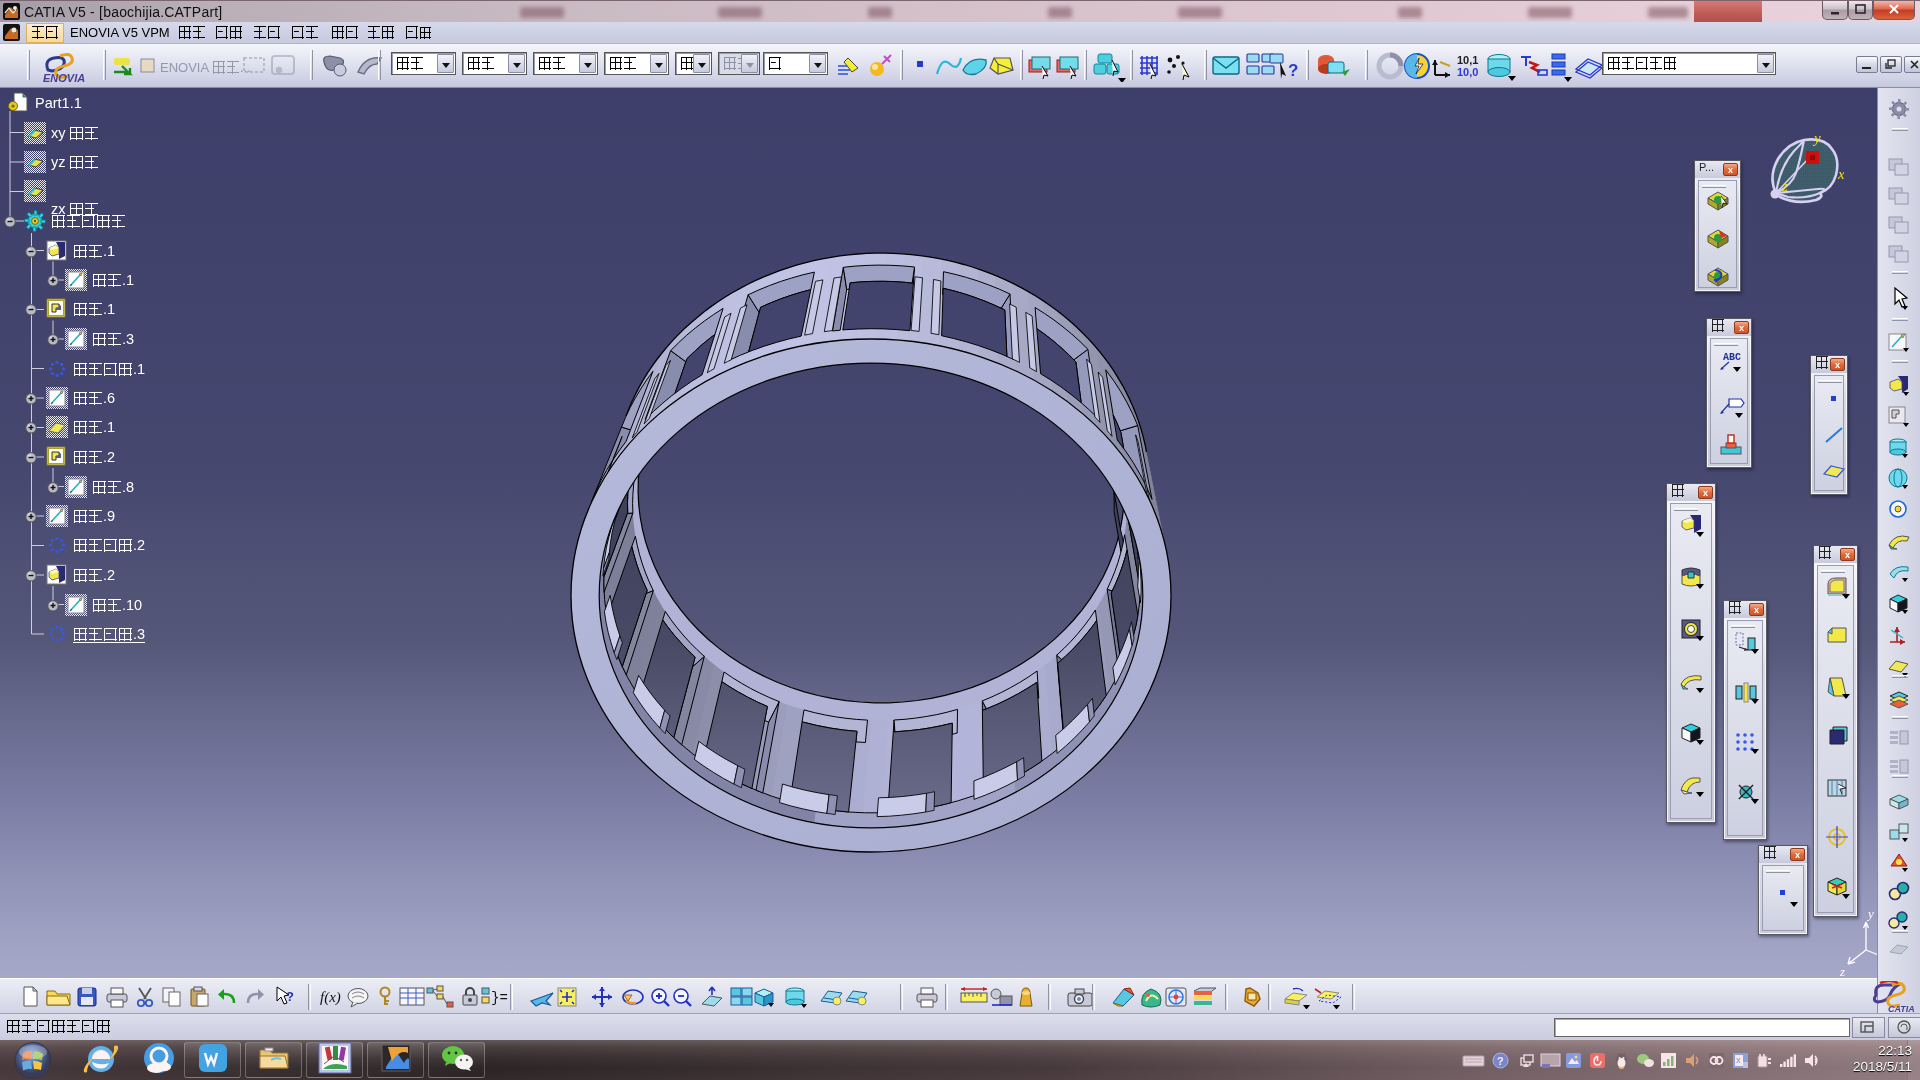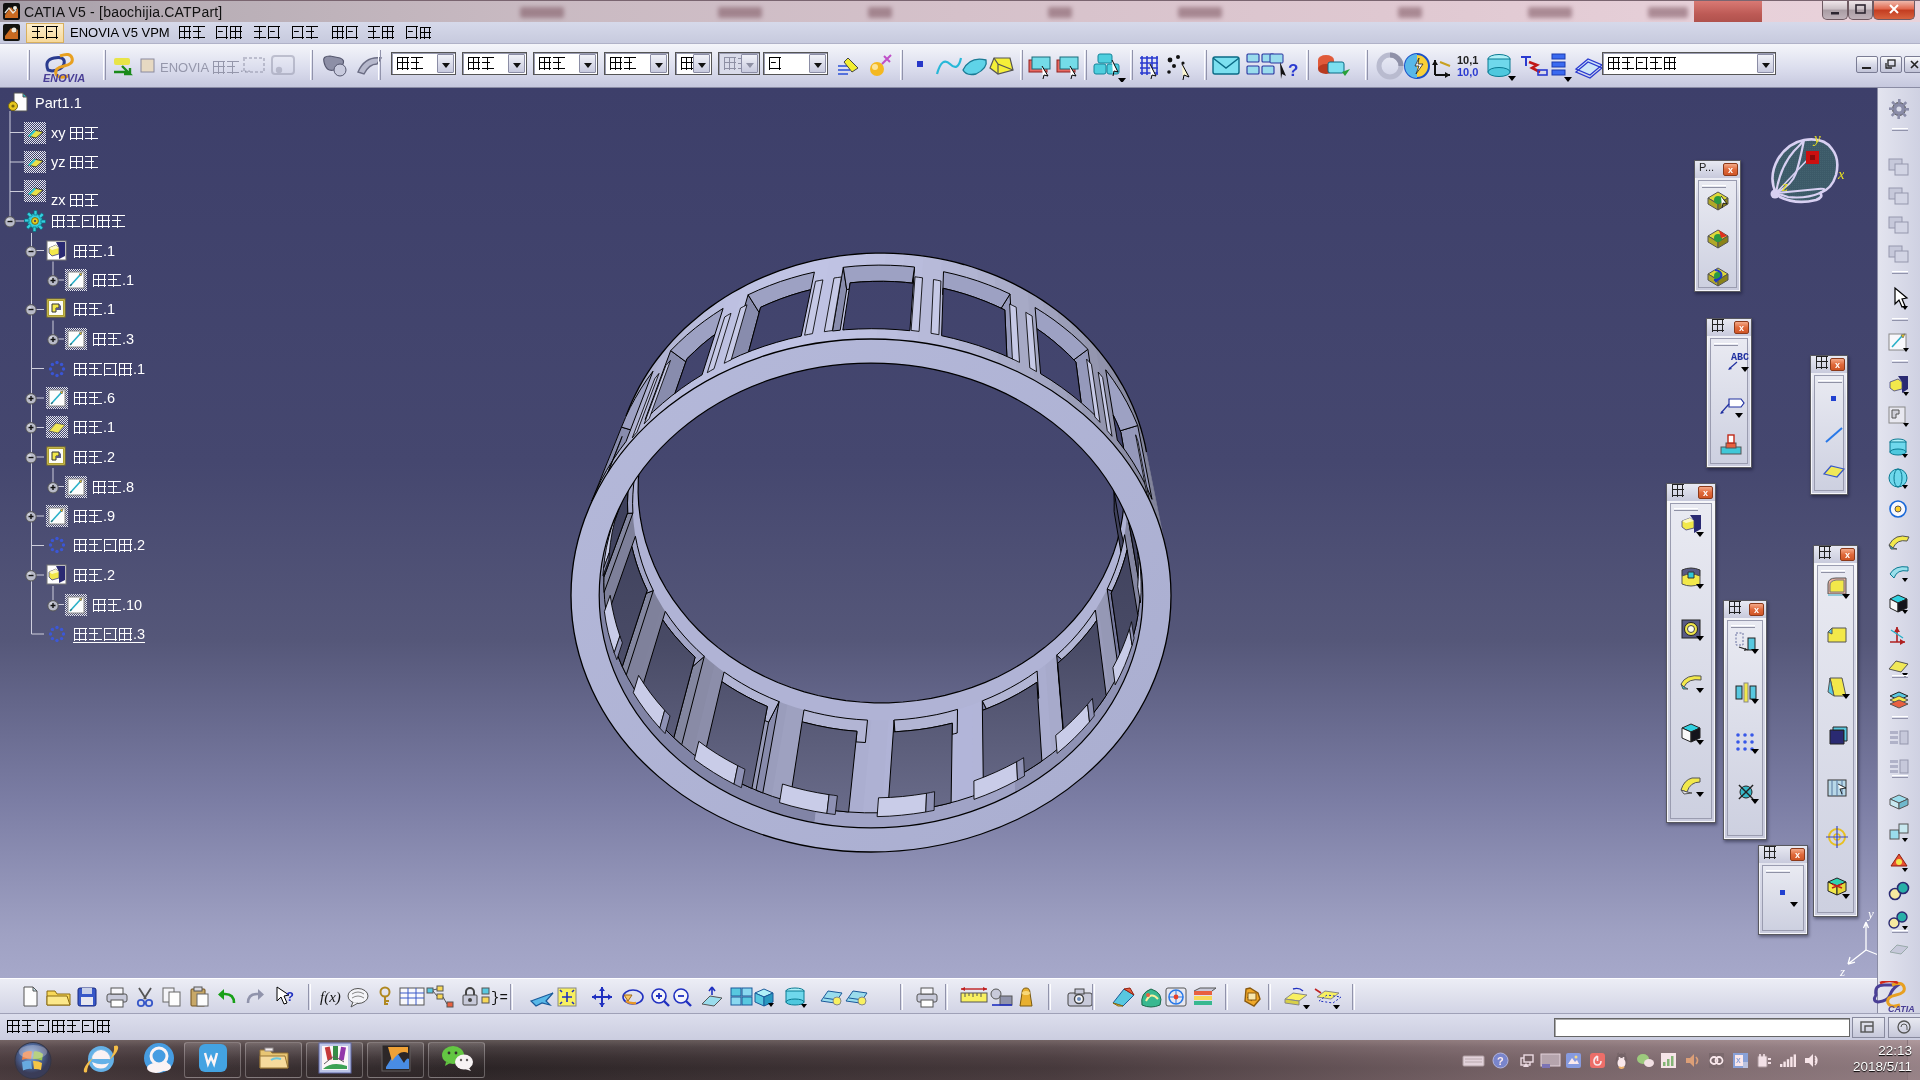"zx" span.ab { top: 12px -> 21px }
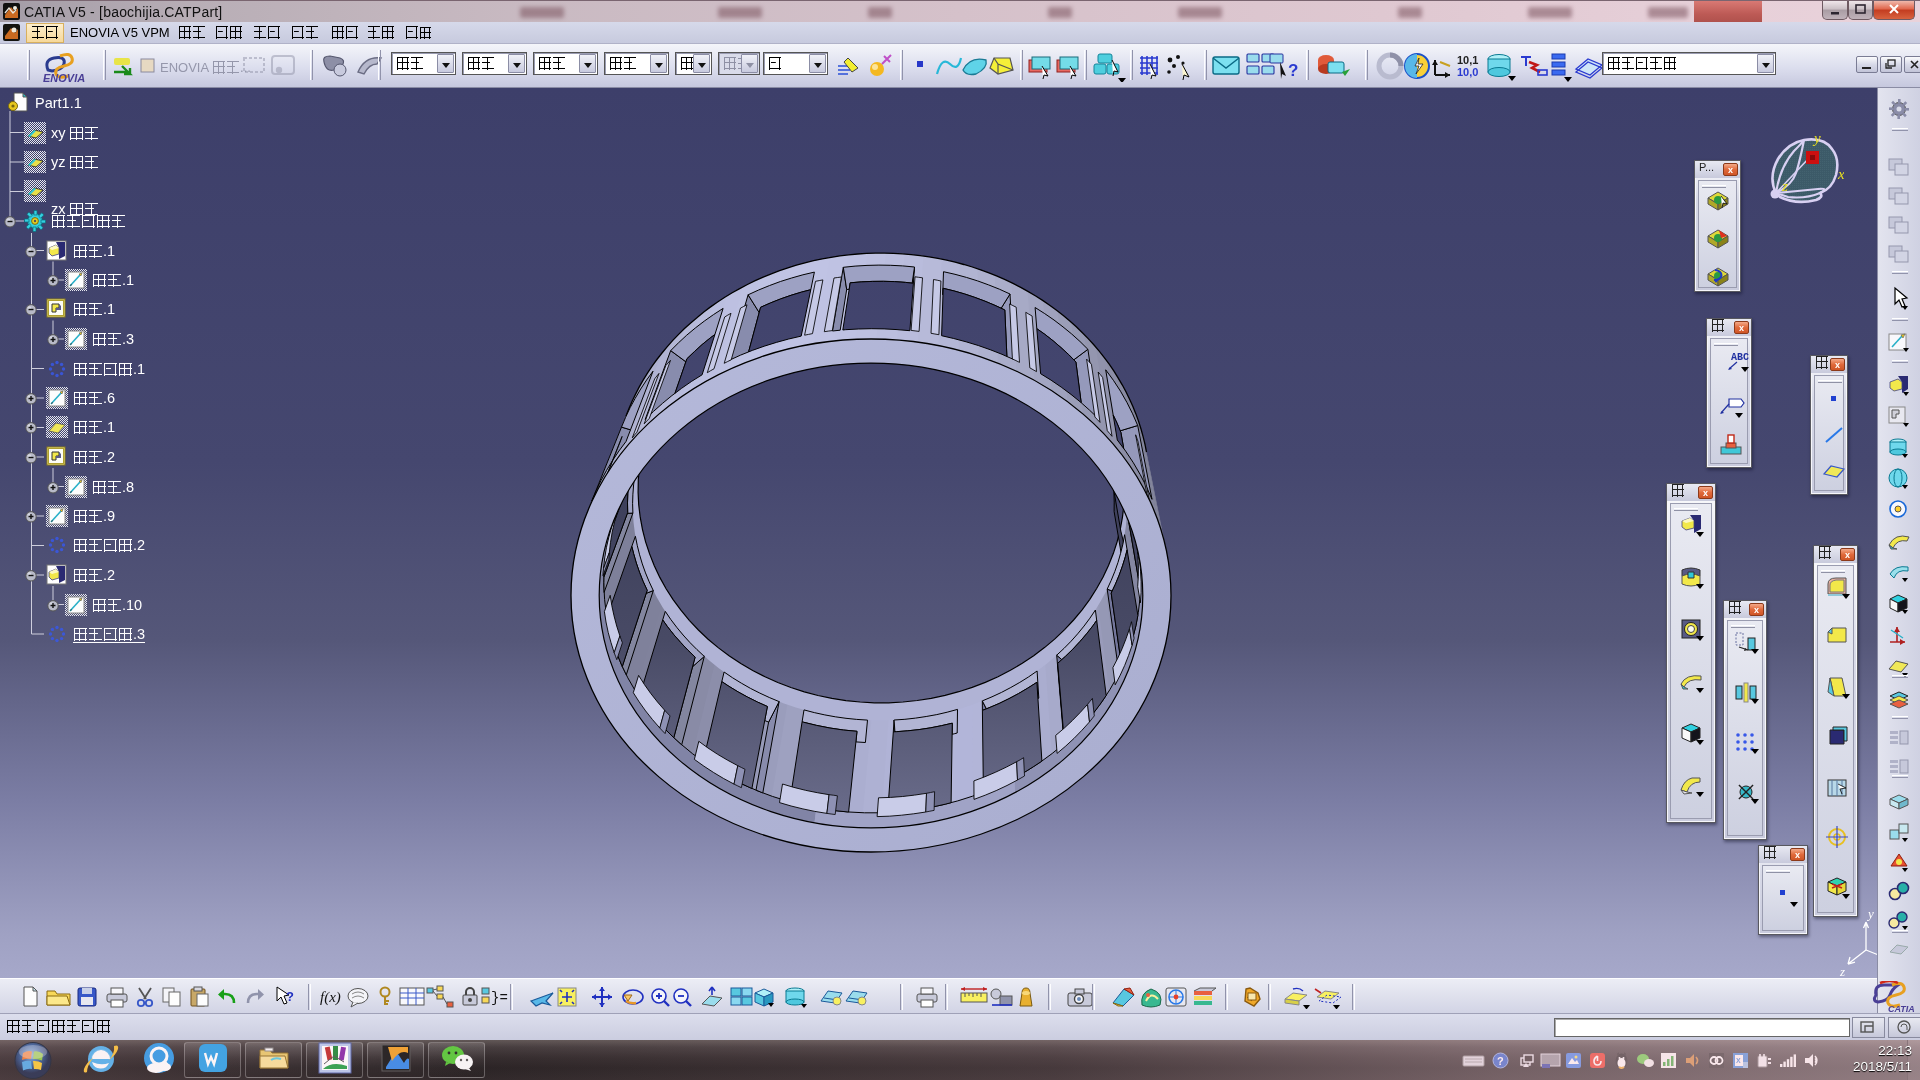"ABC" div.ab { left: 18px -> 10px }
